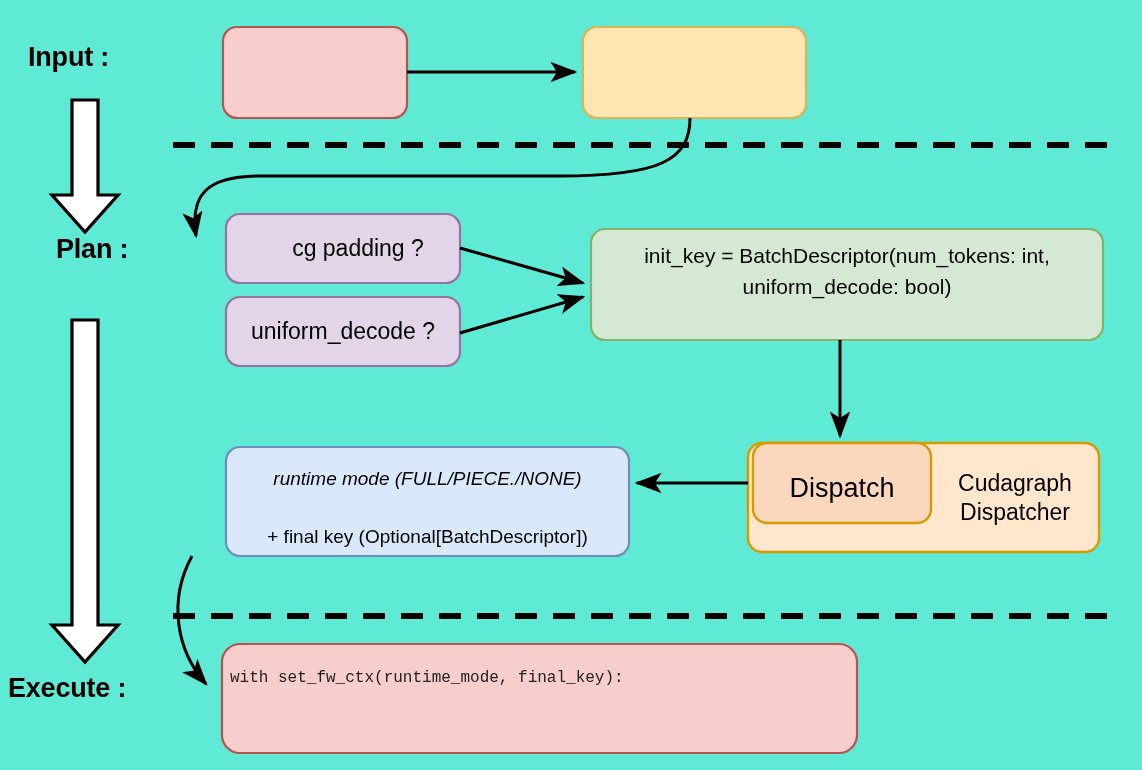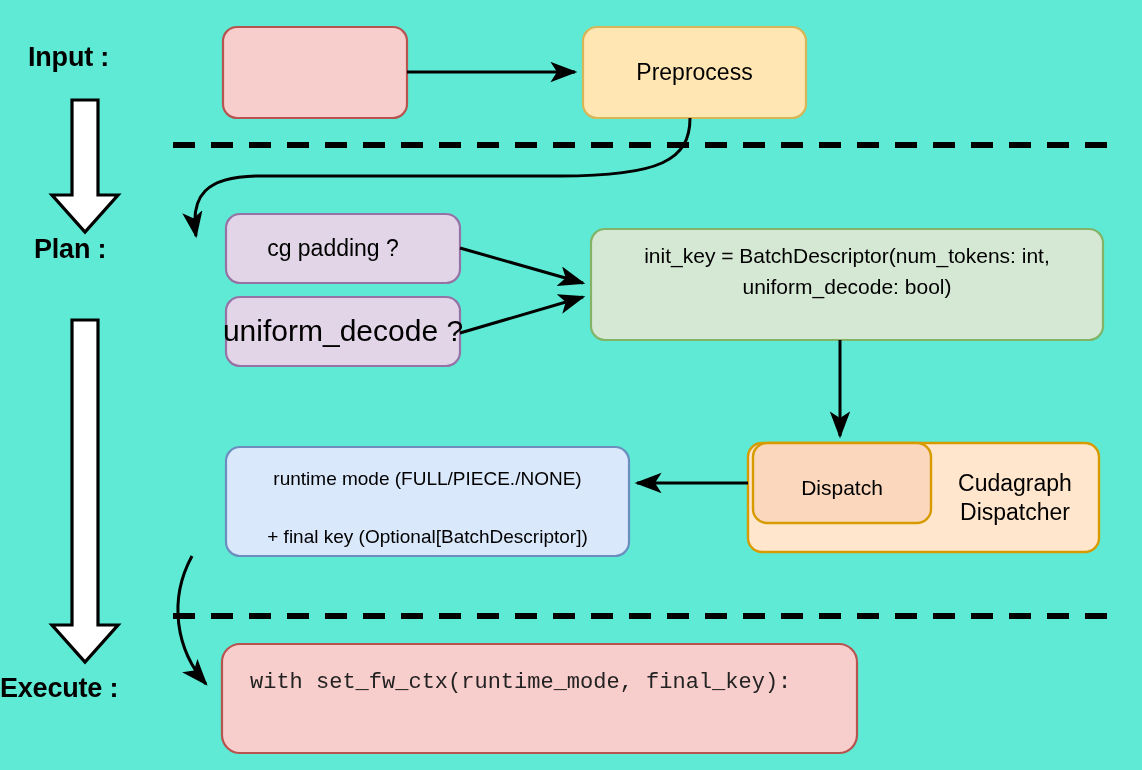"Preprocess" div.nodetext { html: <div>Preprocess</div> -> none }
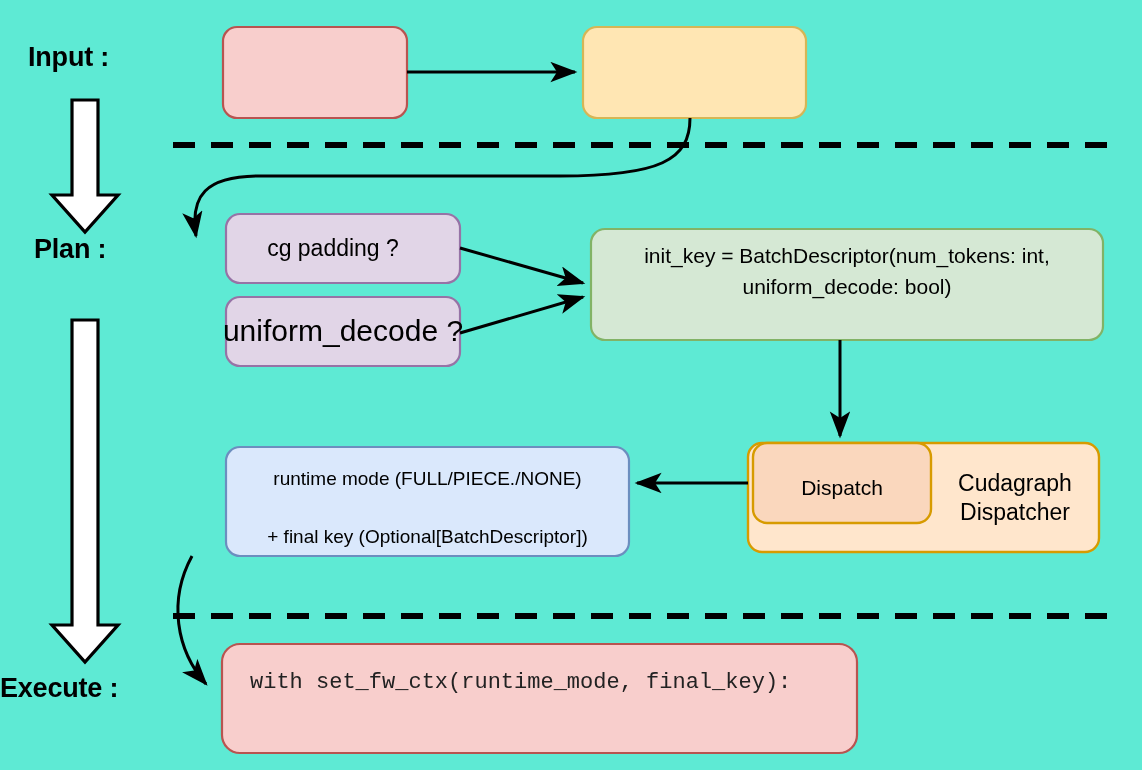"Plan :" div.stage-label { left: 34px -> 56px }
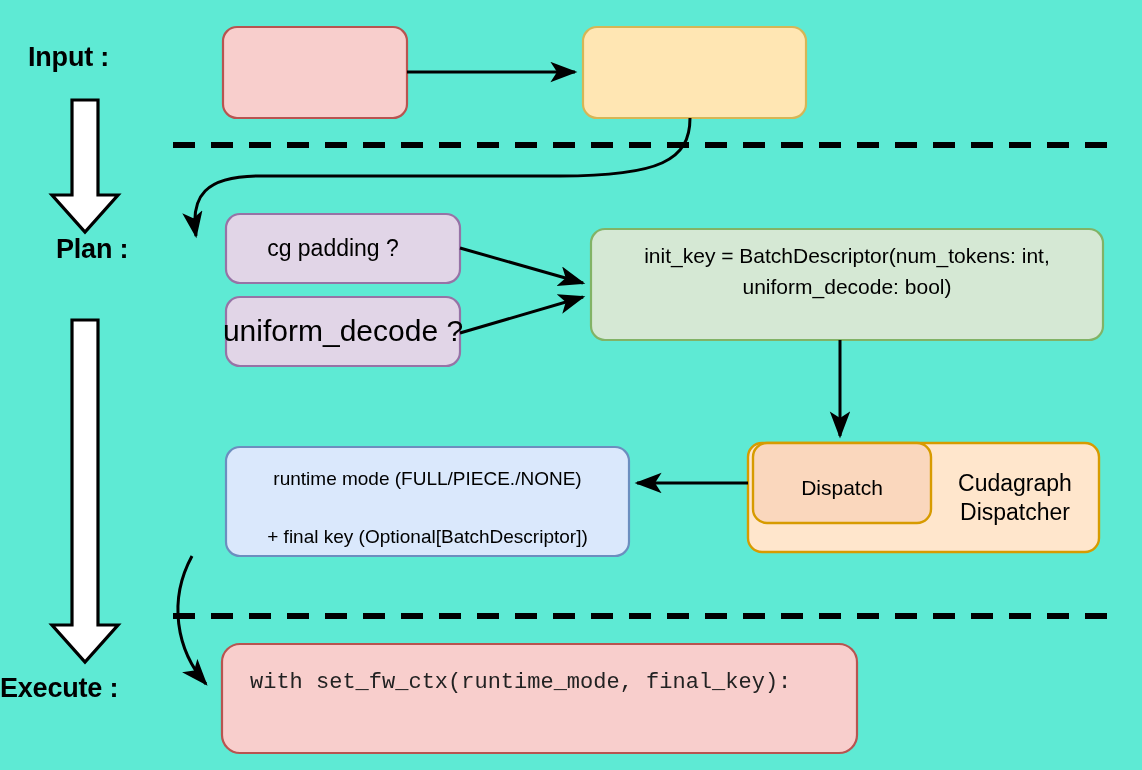"cg padding ?" div.nodetext { padding-left: none -> 25px }
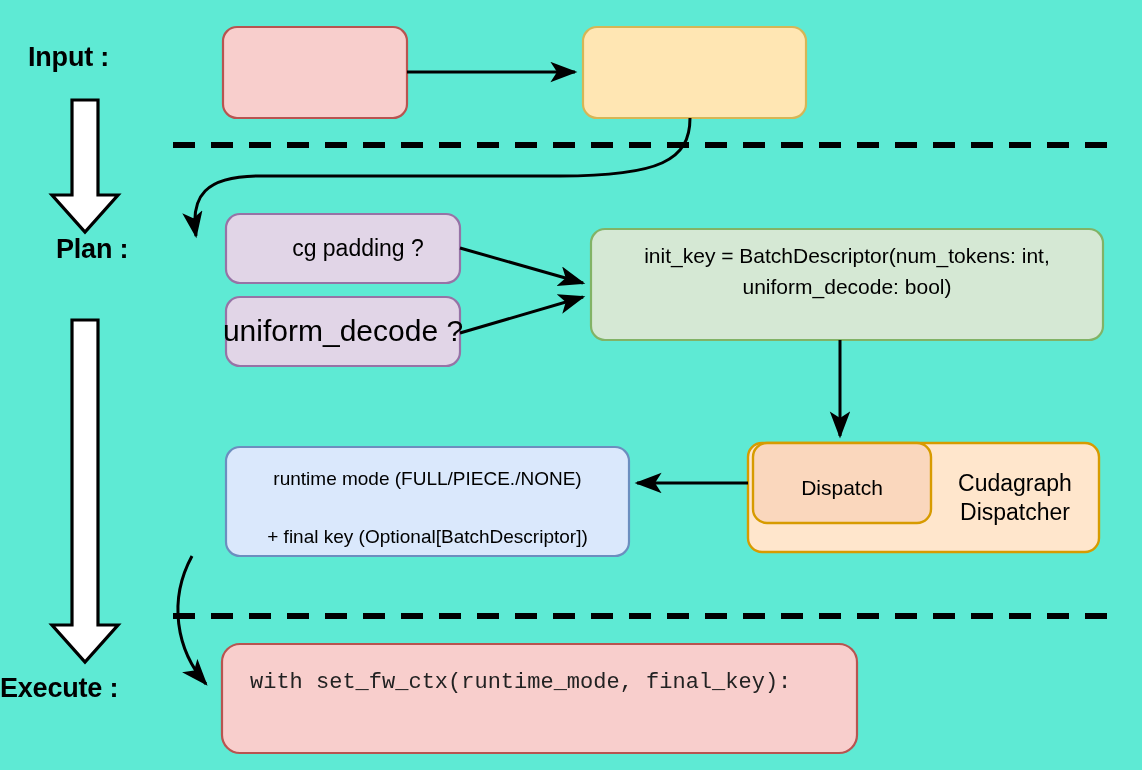"uniform_decode ?" div.nodetext { font-size: 30px -> 23px }
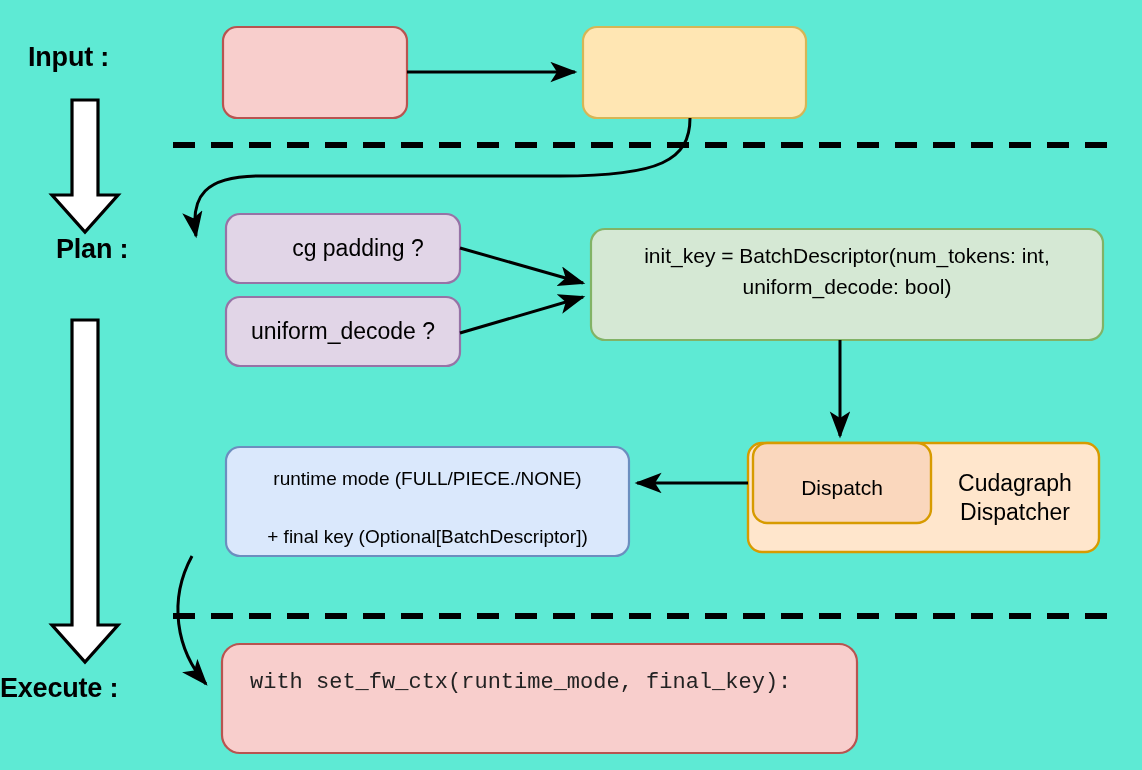"runtime mode (FULL/PIECE./NONE)" div.nodetext { font-style: none -> italic }
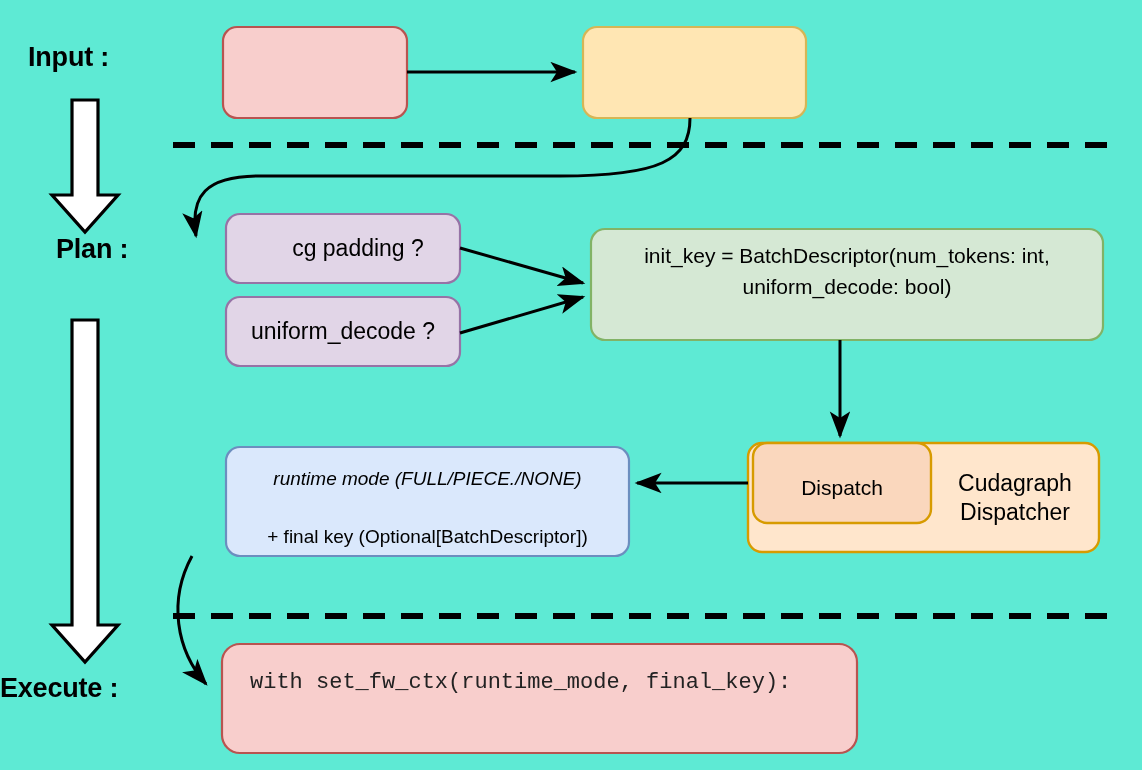"Dispatch" div.nodetext { font-size: 21px -> 27px }
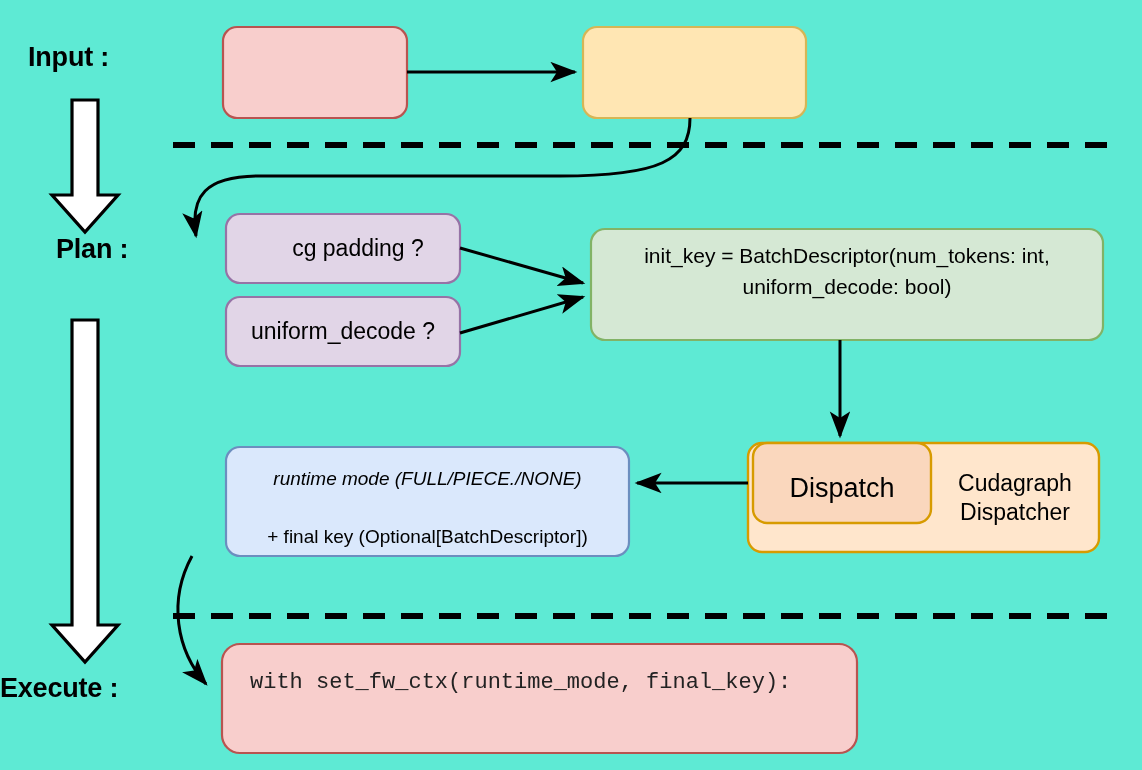"Execute :" div.stage-label { left: 0 -> 8px }
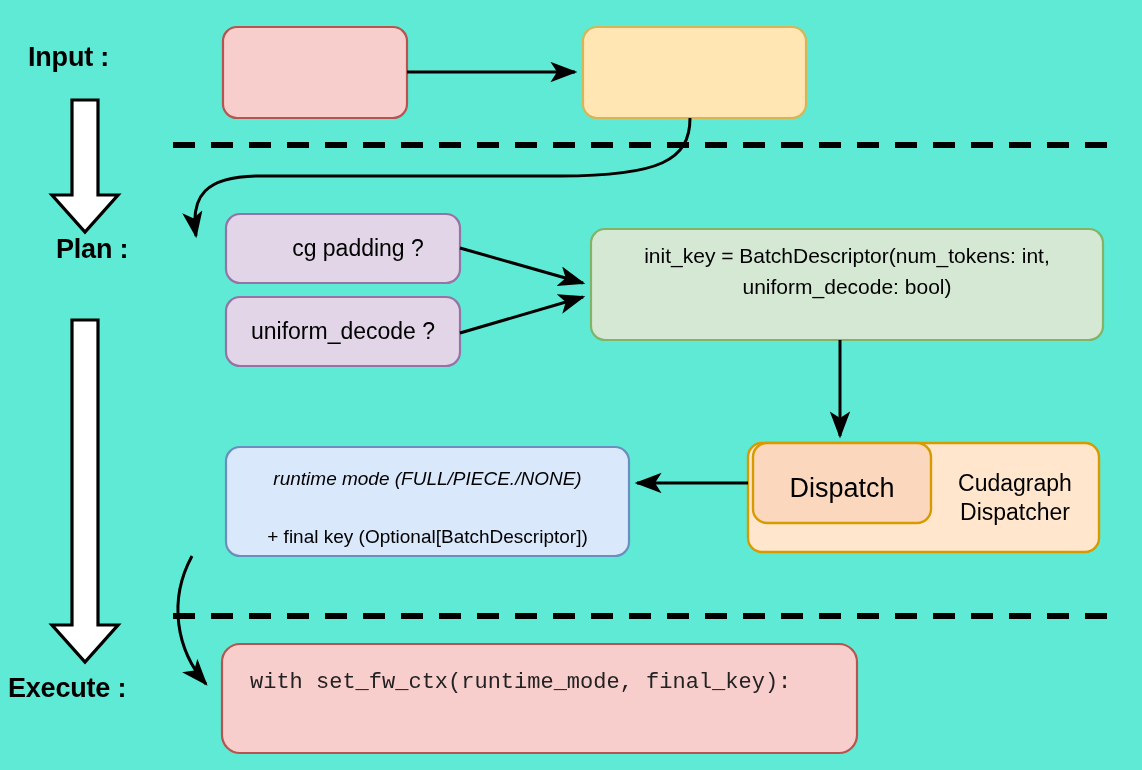"with set_fw_ctx(runtime_mode," .codetext { font-size: 22px -> 16px; margin-left: 20px -> none }
